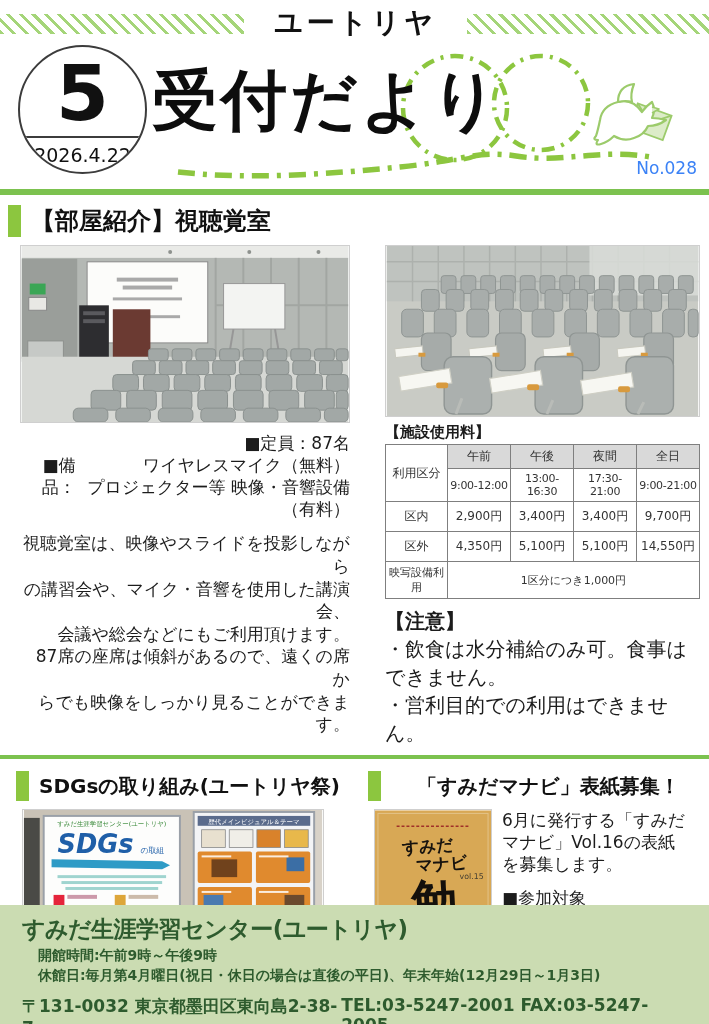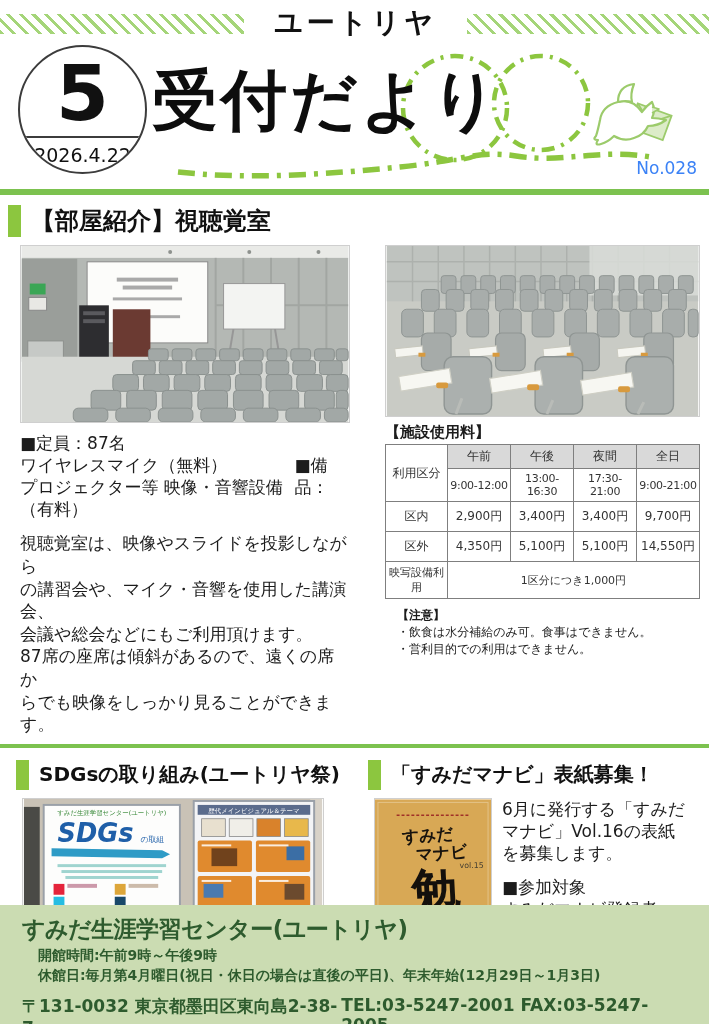"■定員：87名" .room-left { text-align: none -> right }
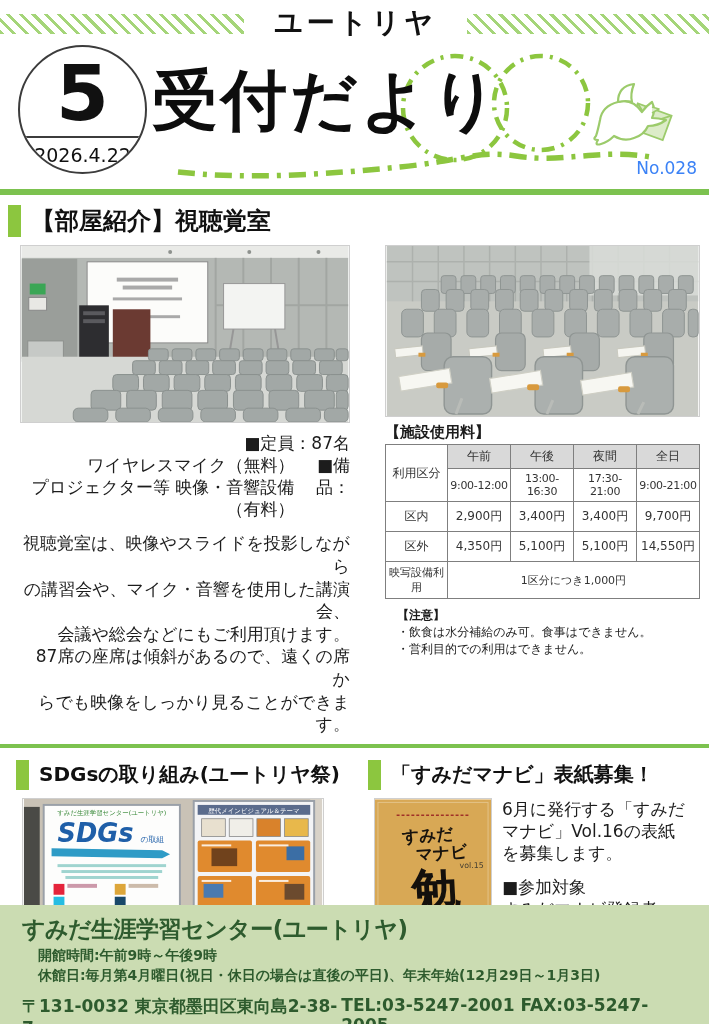"ワイヤレスマイク（無料）" span { order: before "■備品：" -> after "■備品：" }
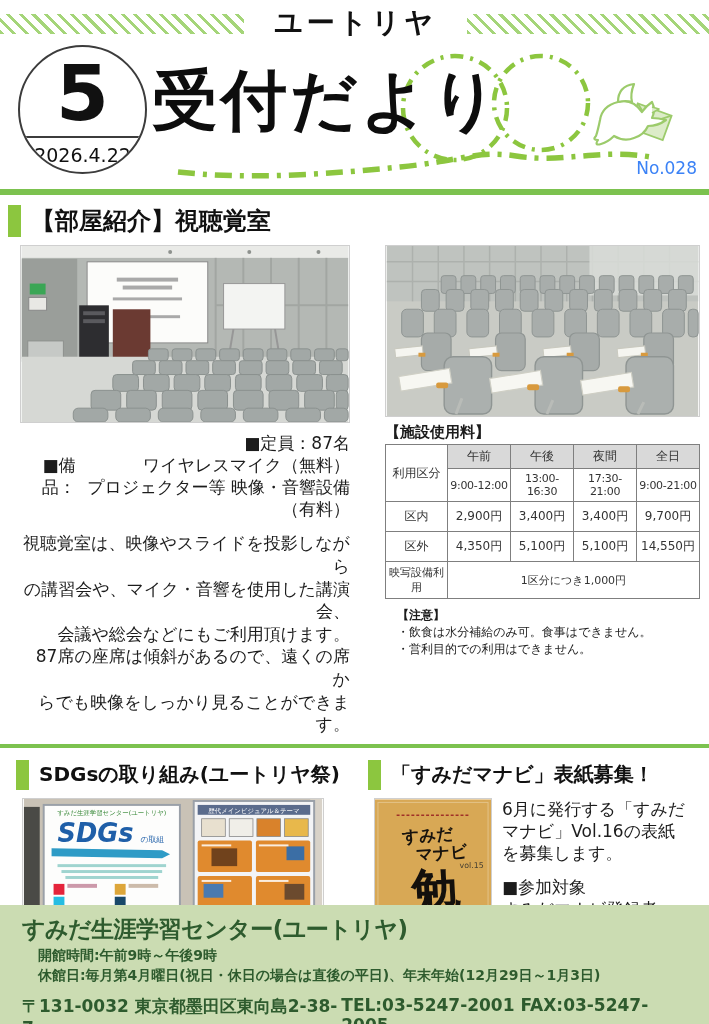"【注意】" .notes { font-size: 12px -> 20px; margin-left: 12px -> none }
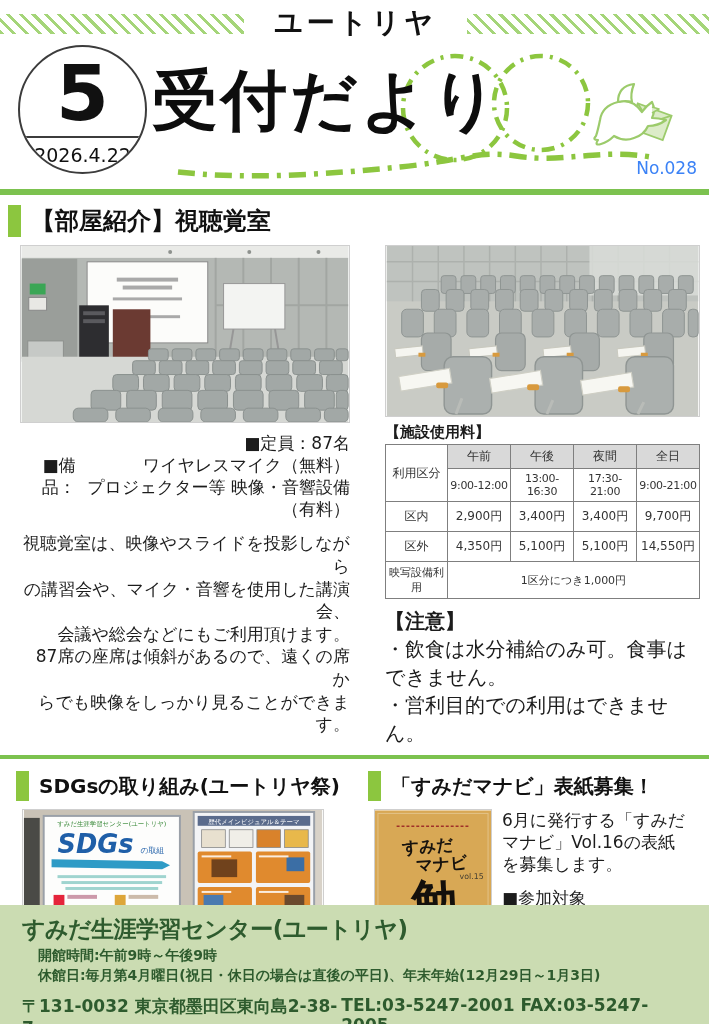"「すみだマナビ」表紙募集！" div.sec-title-row { gap: none -> 26px }
